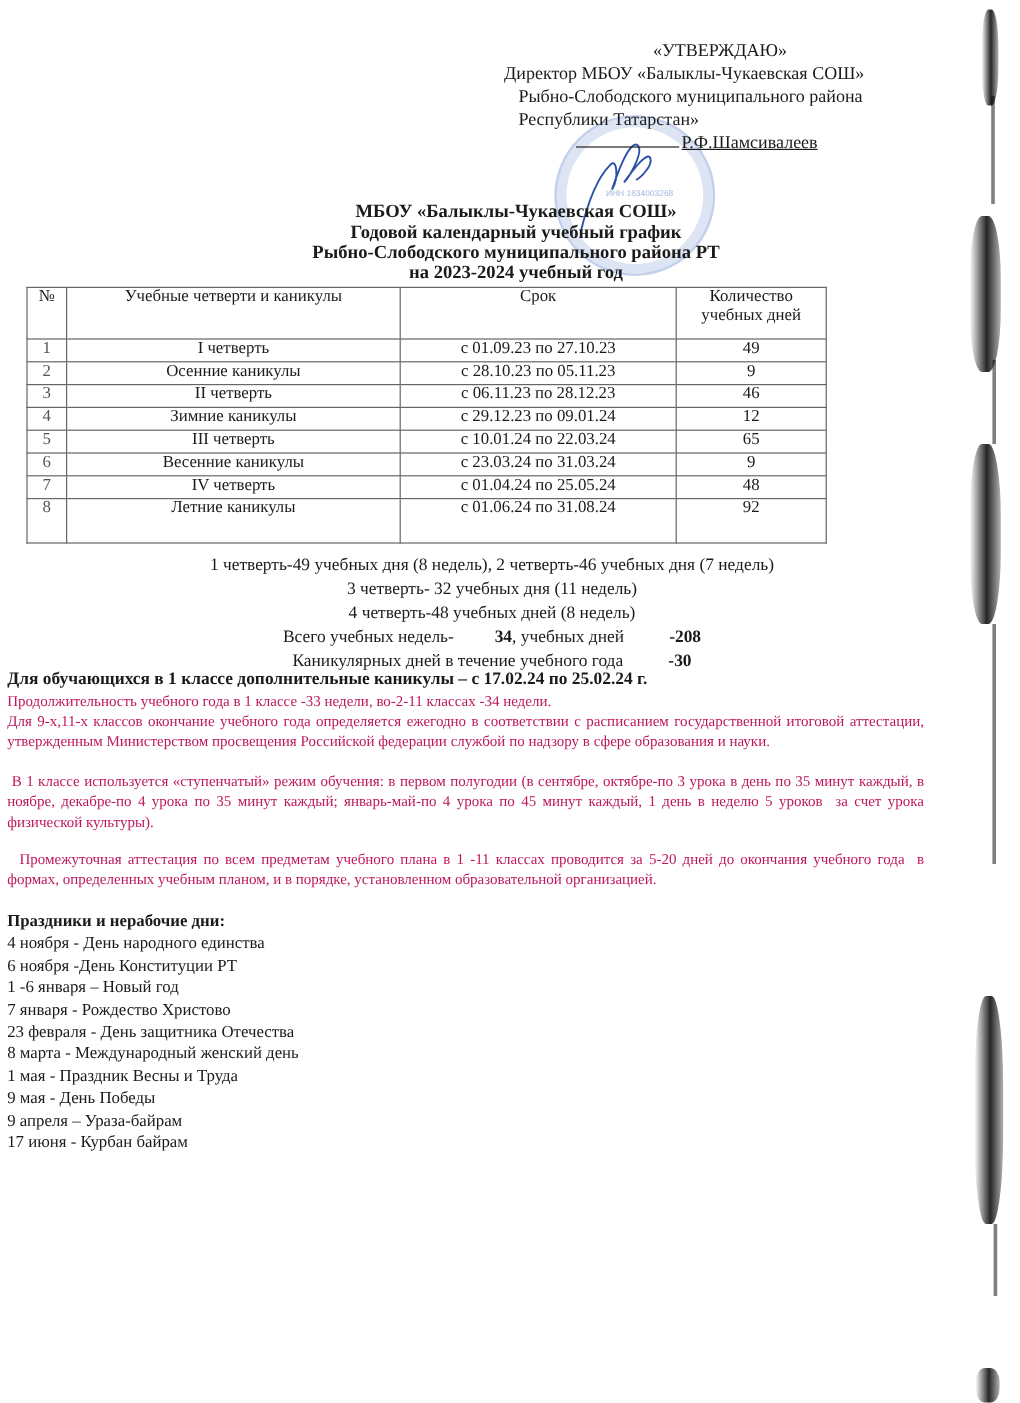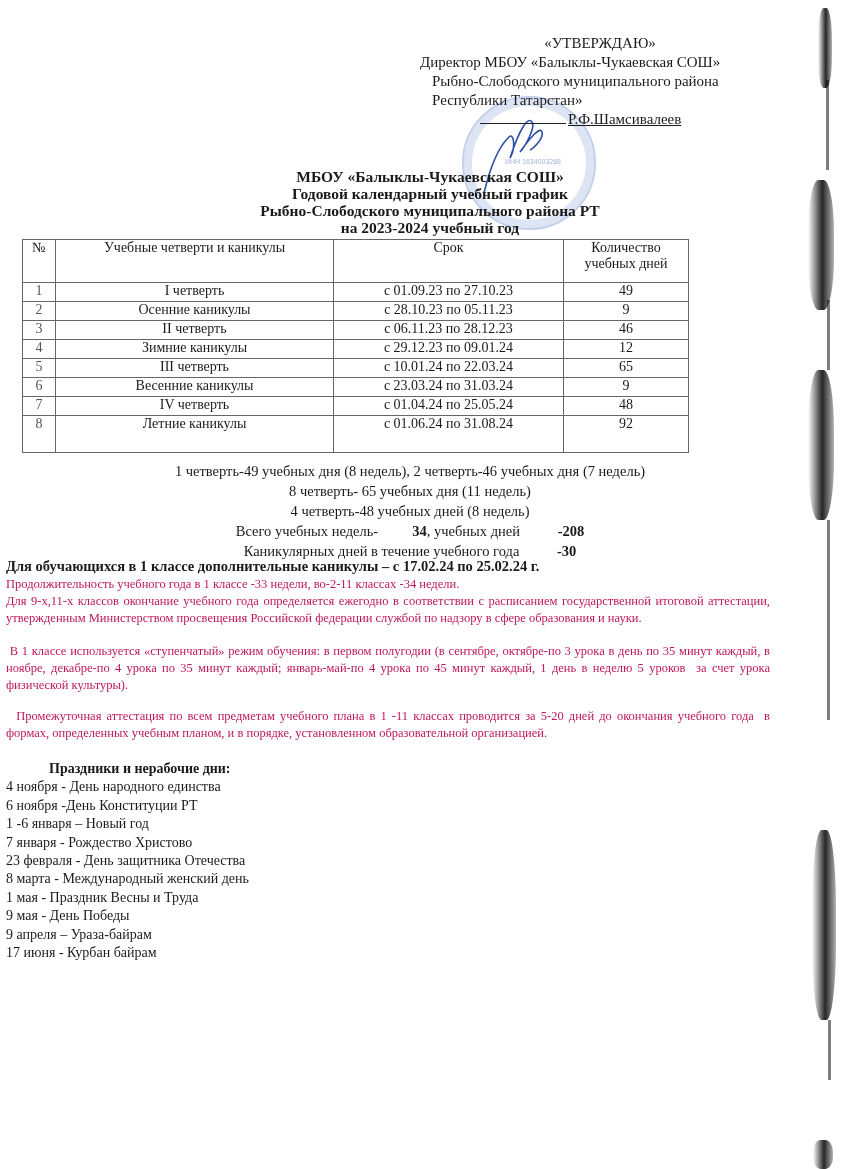"8 четверть- 65 учебных дня" div { text: 8 четверть- 65 -> 3 четверть- 32 }
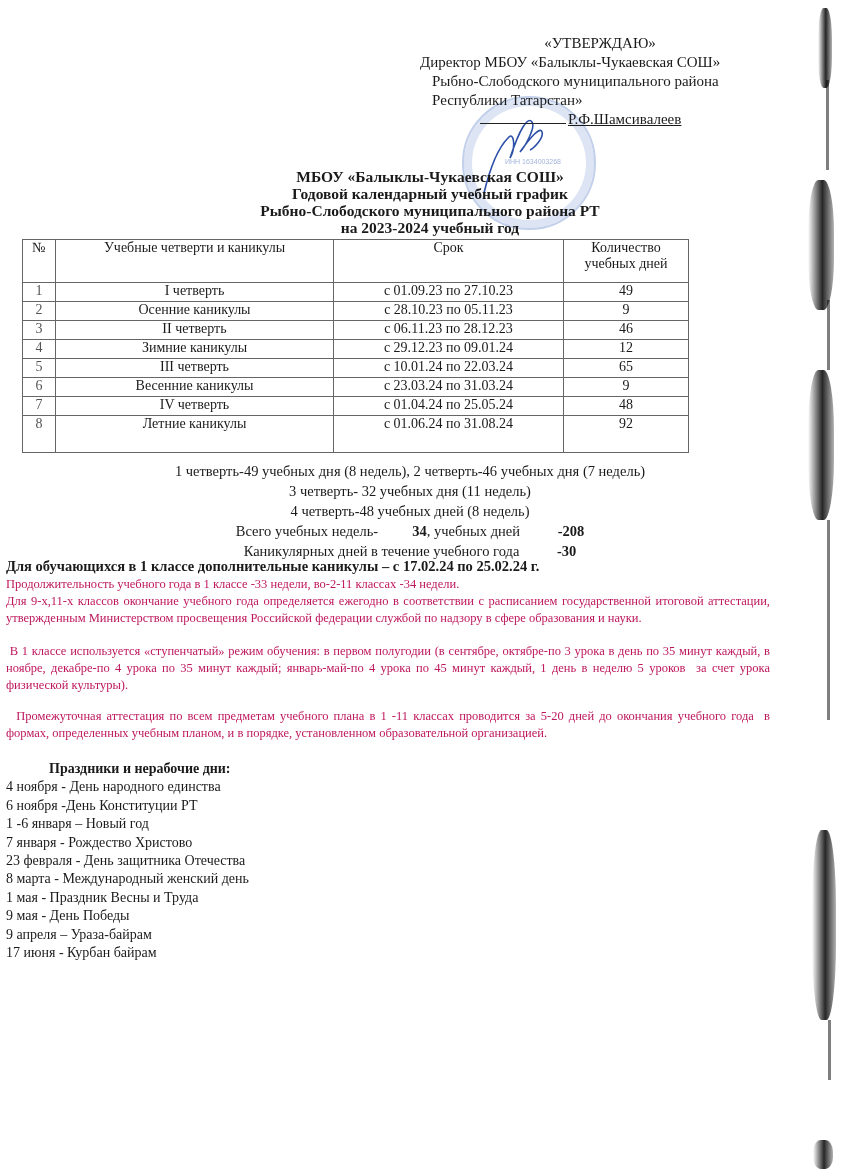"Праздники и нерабочие дни:" .holidays .head { margin-left: 43px -> none }
